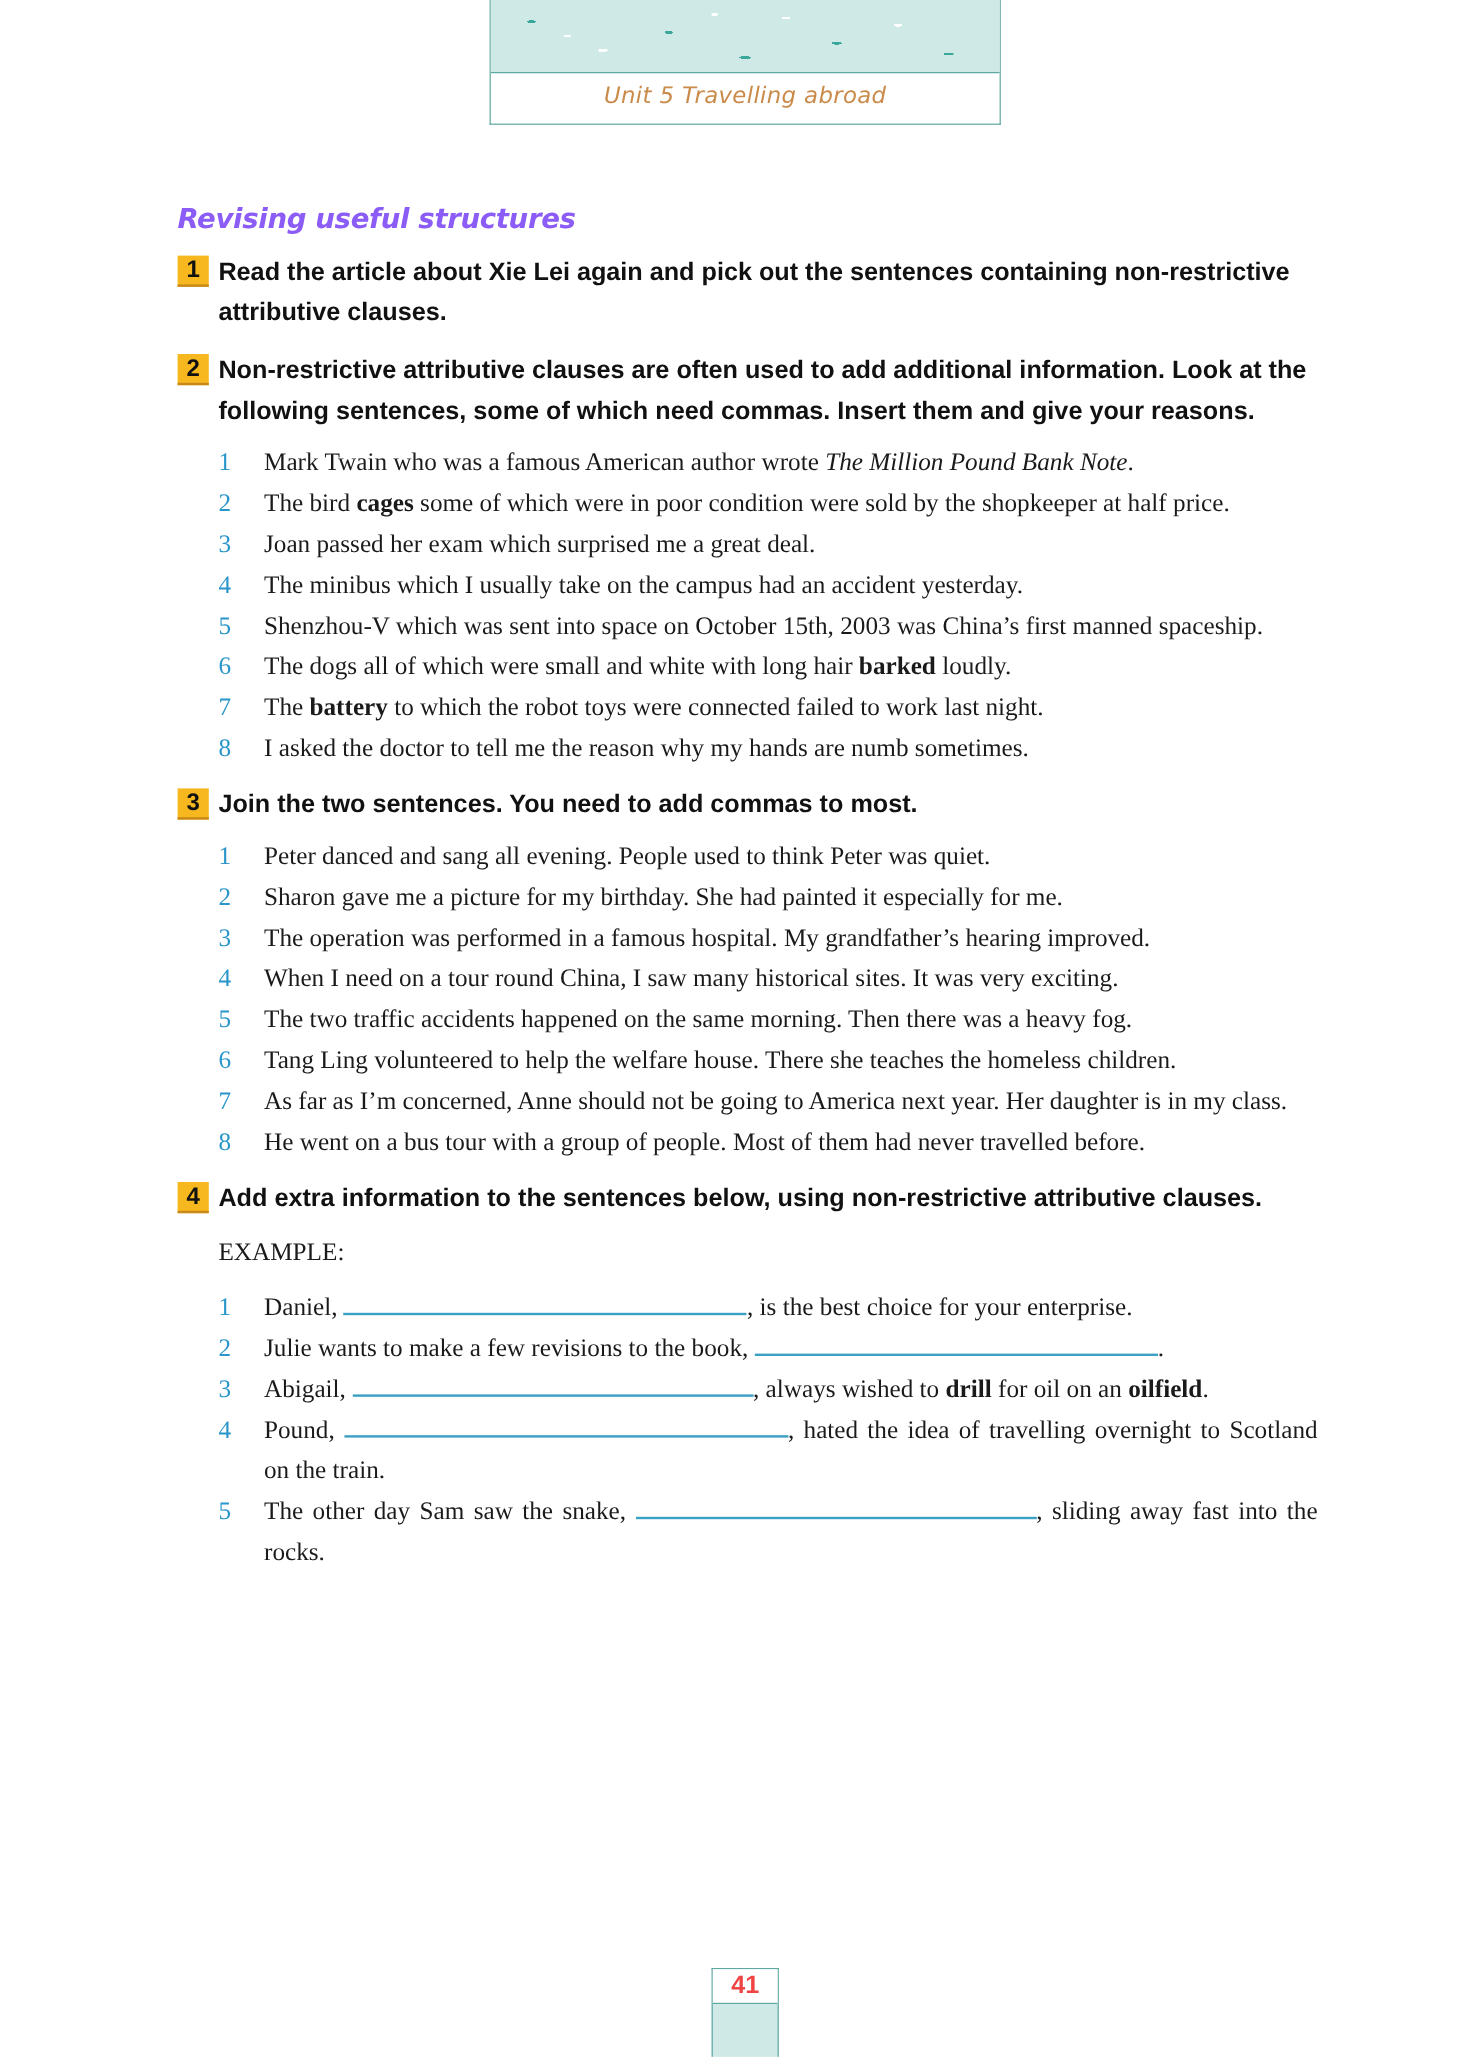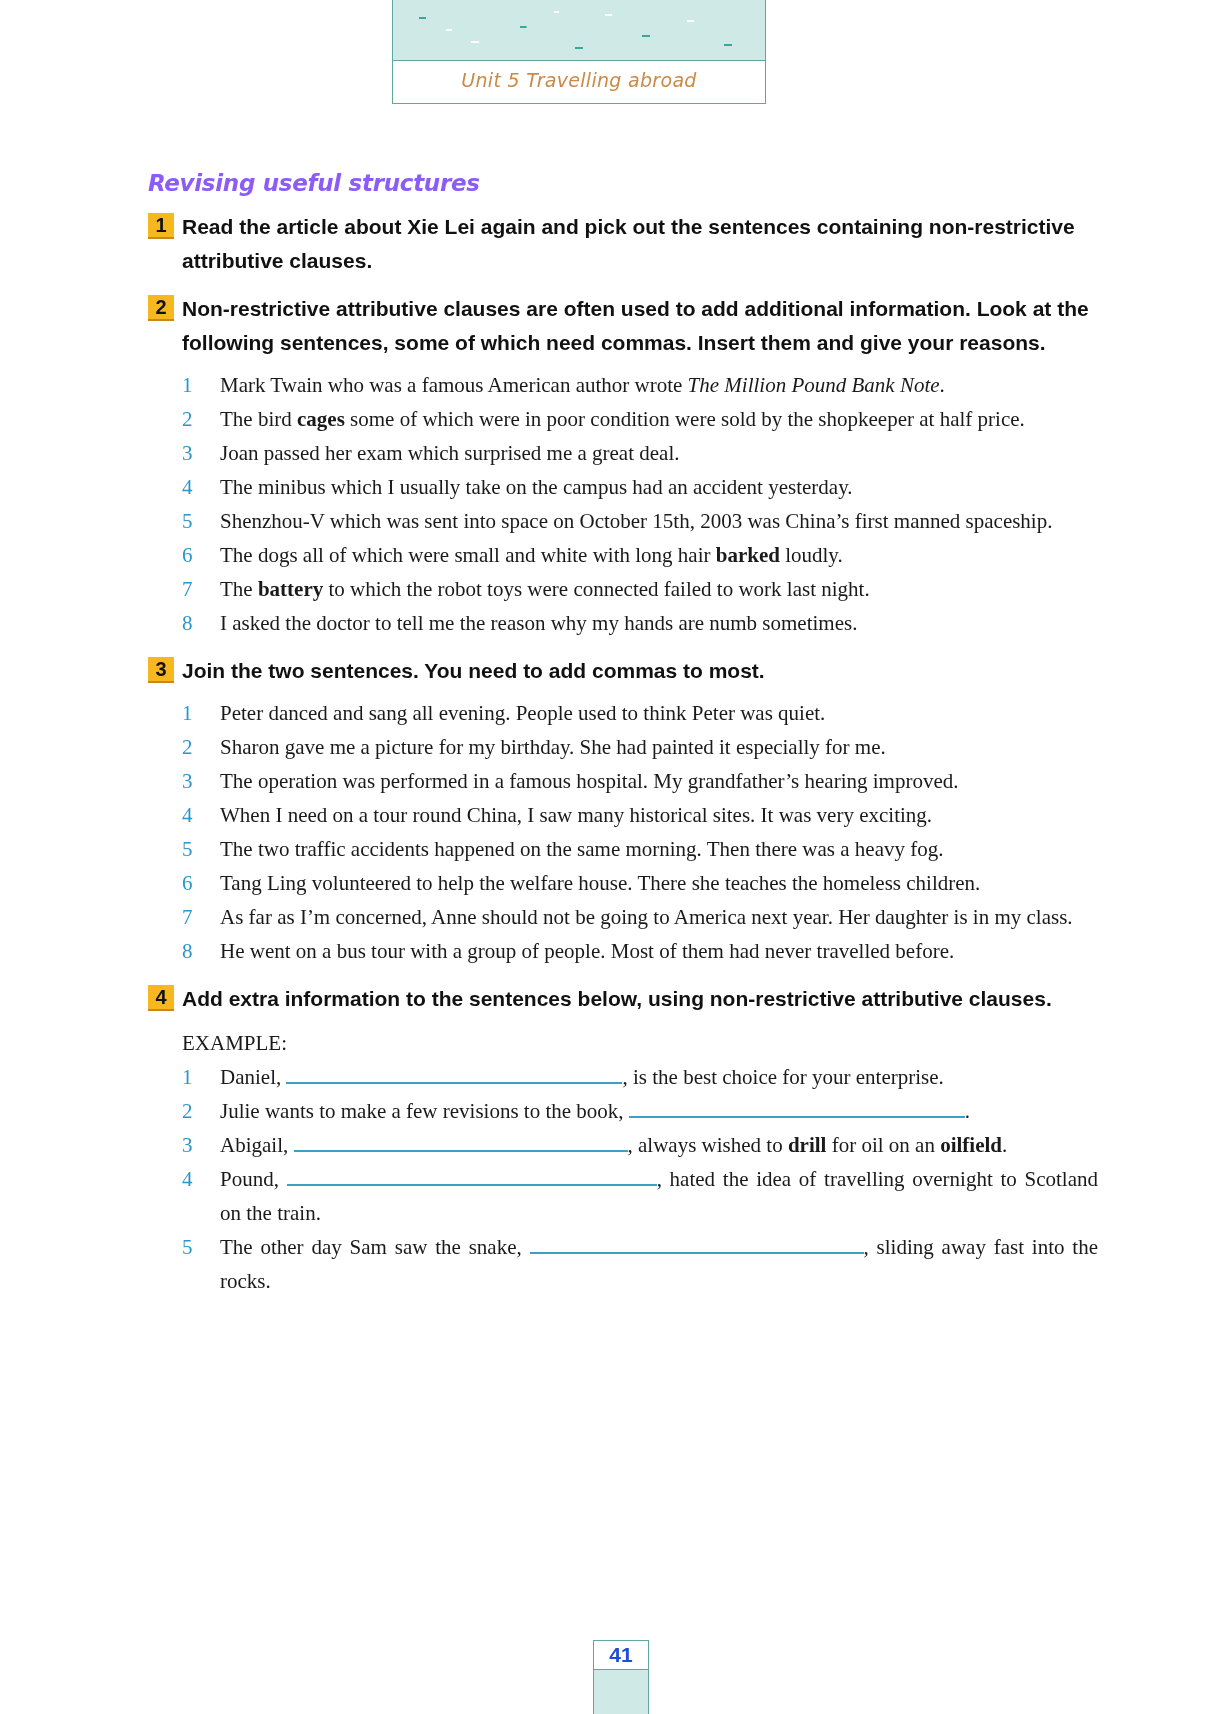"Unit 5 Travelling abroad" .banner { left: 392px -> 408px; width: 374px -> 426px }
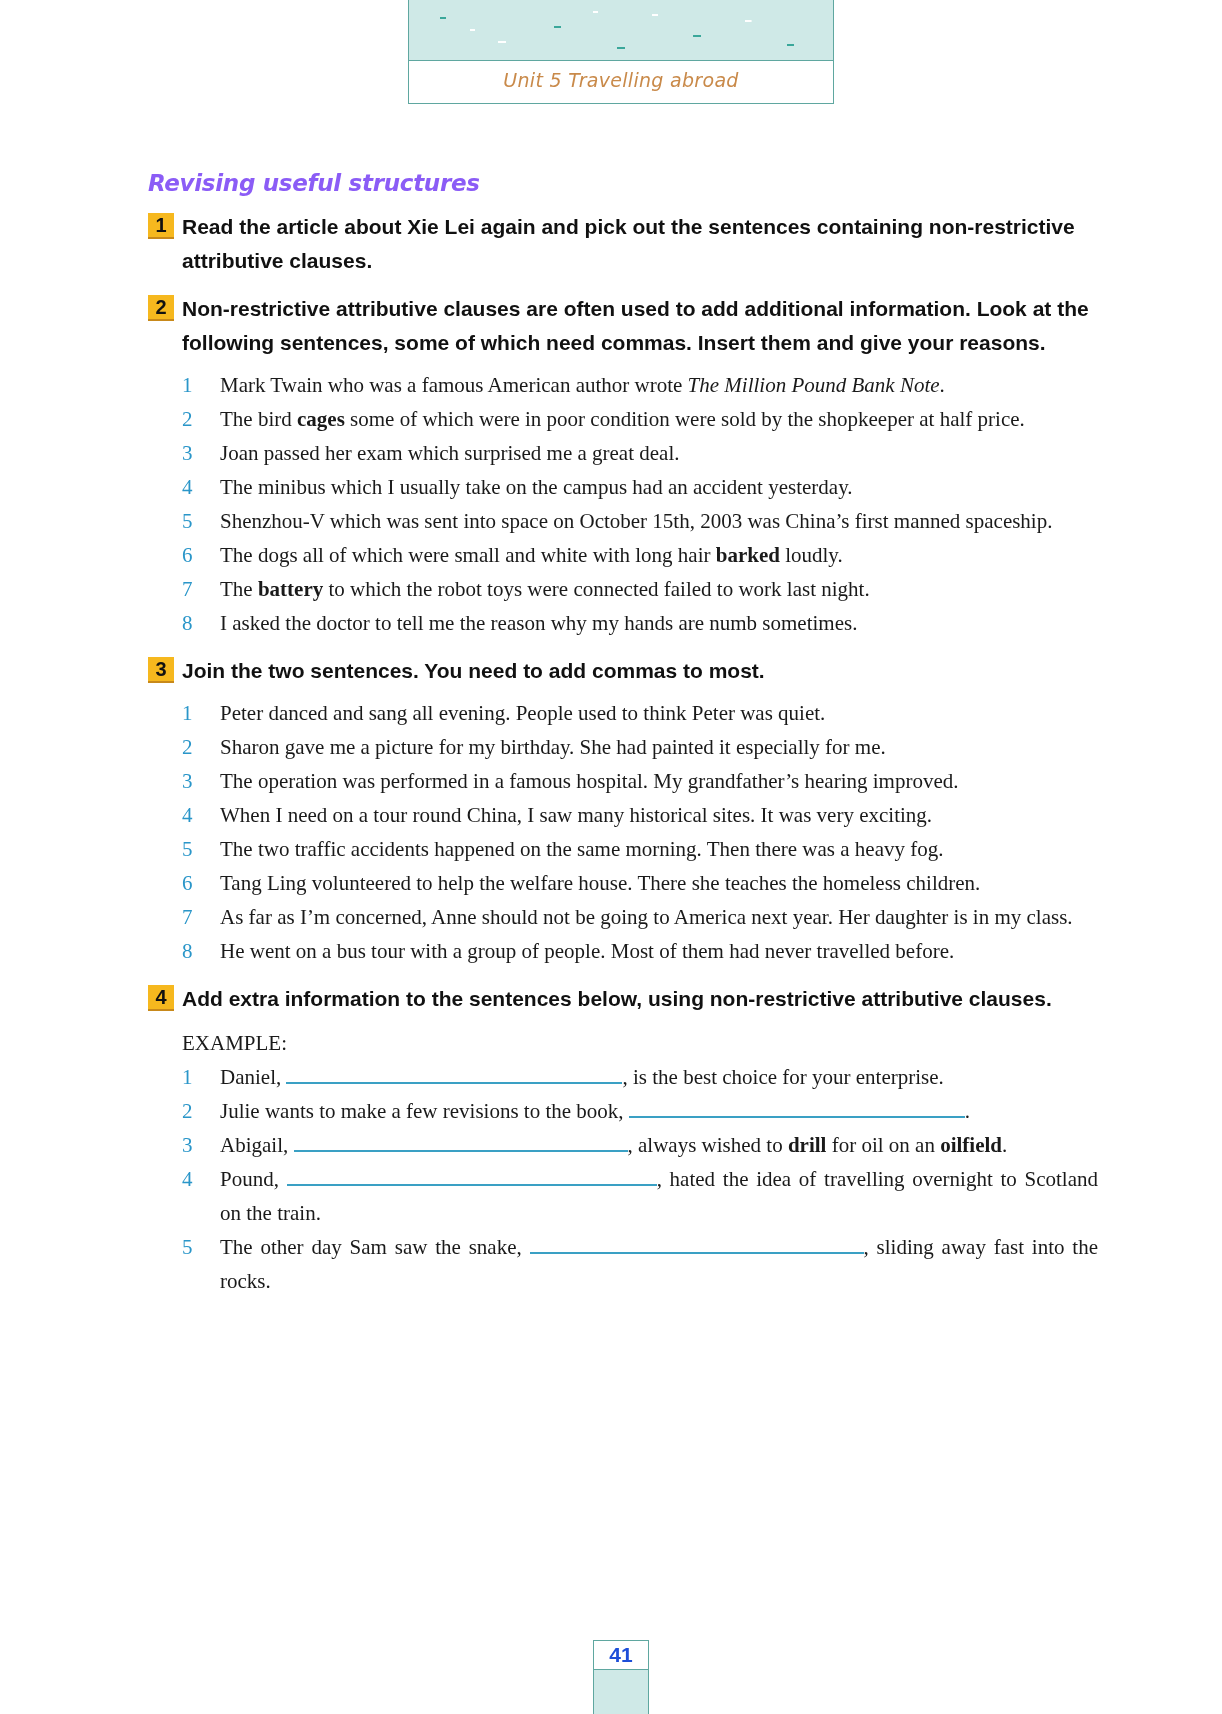"EXAMPLE:" .example { margin: 10px 0 0 34px -> 10px 0 12px 34px }
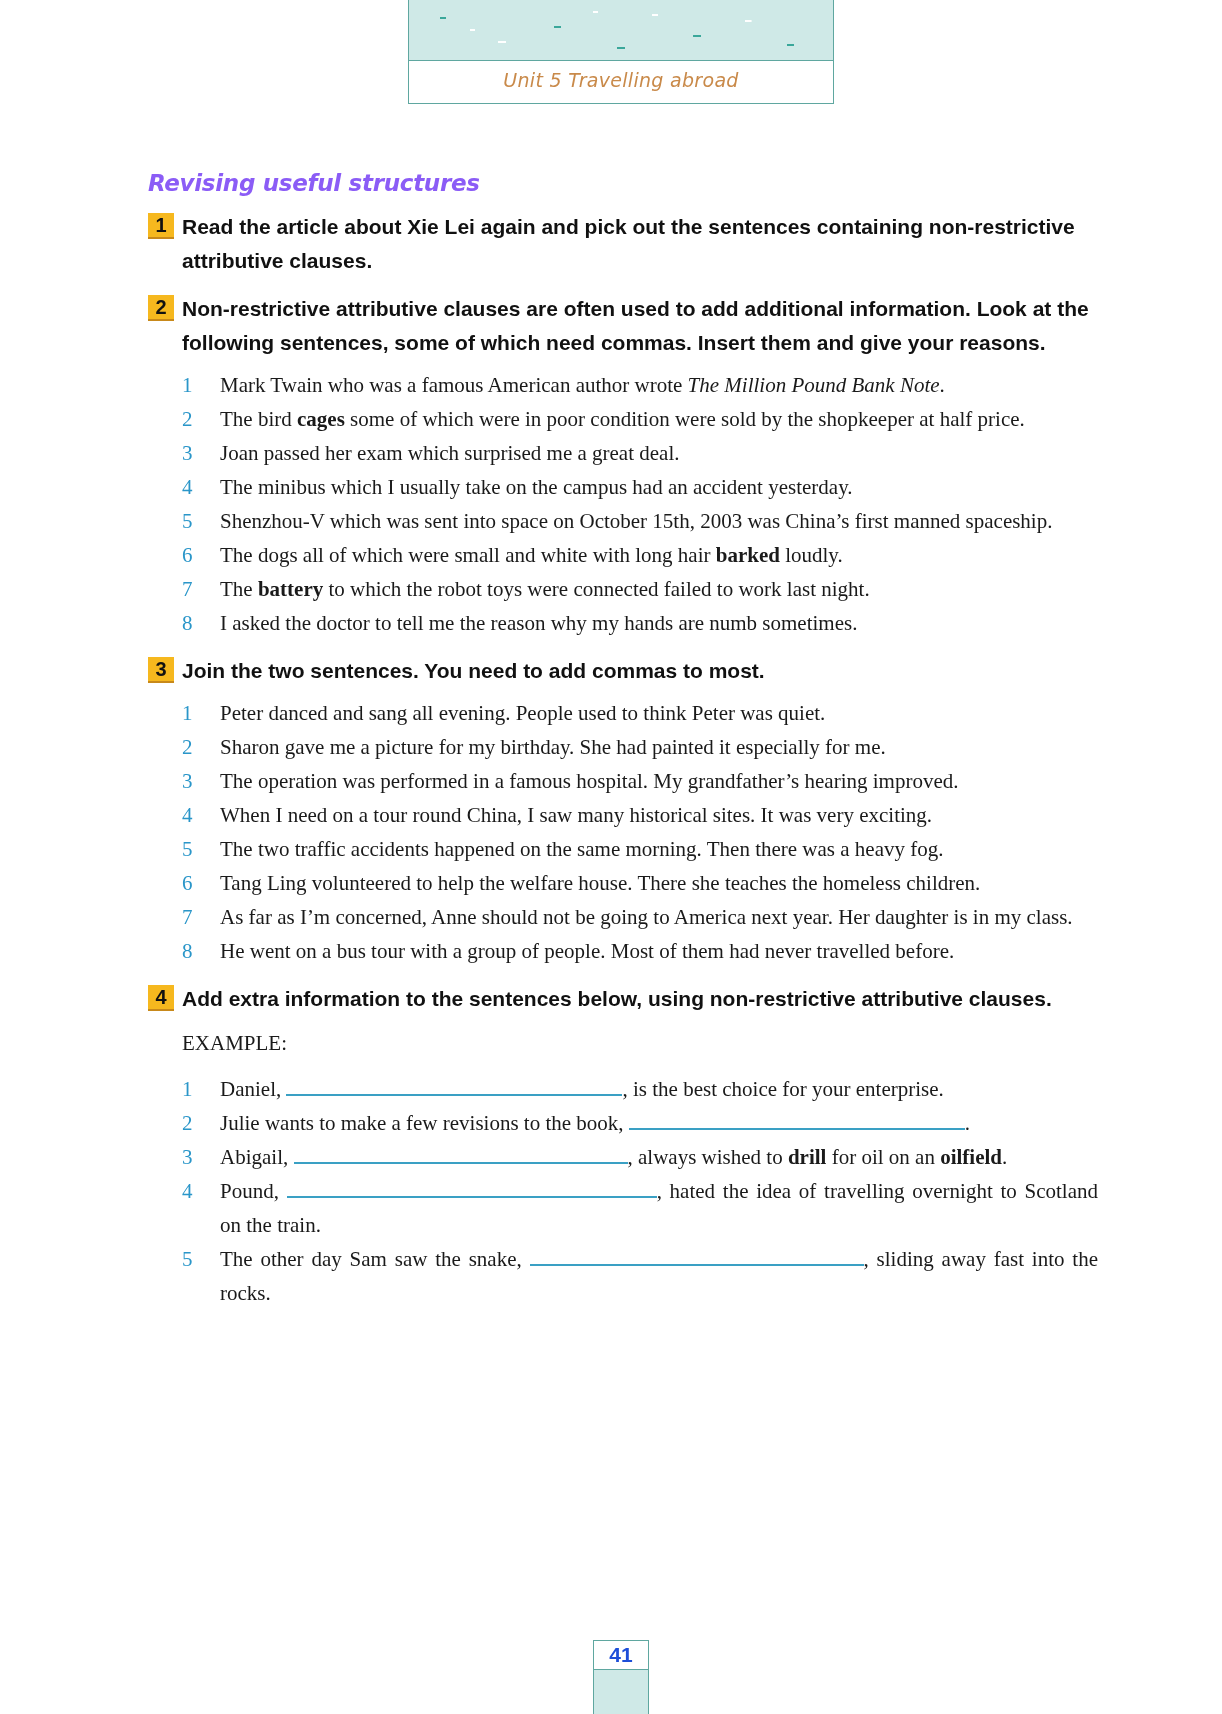"41" .page-number .pn { color: #1d4ed8 -> #ef4444 }
